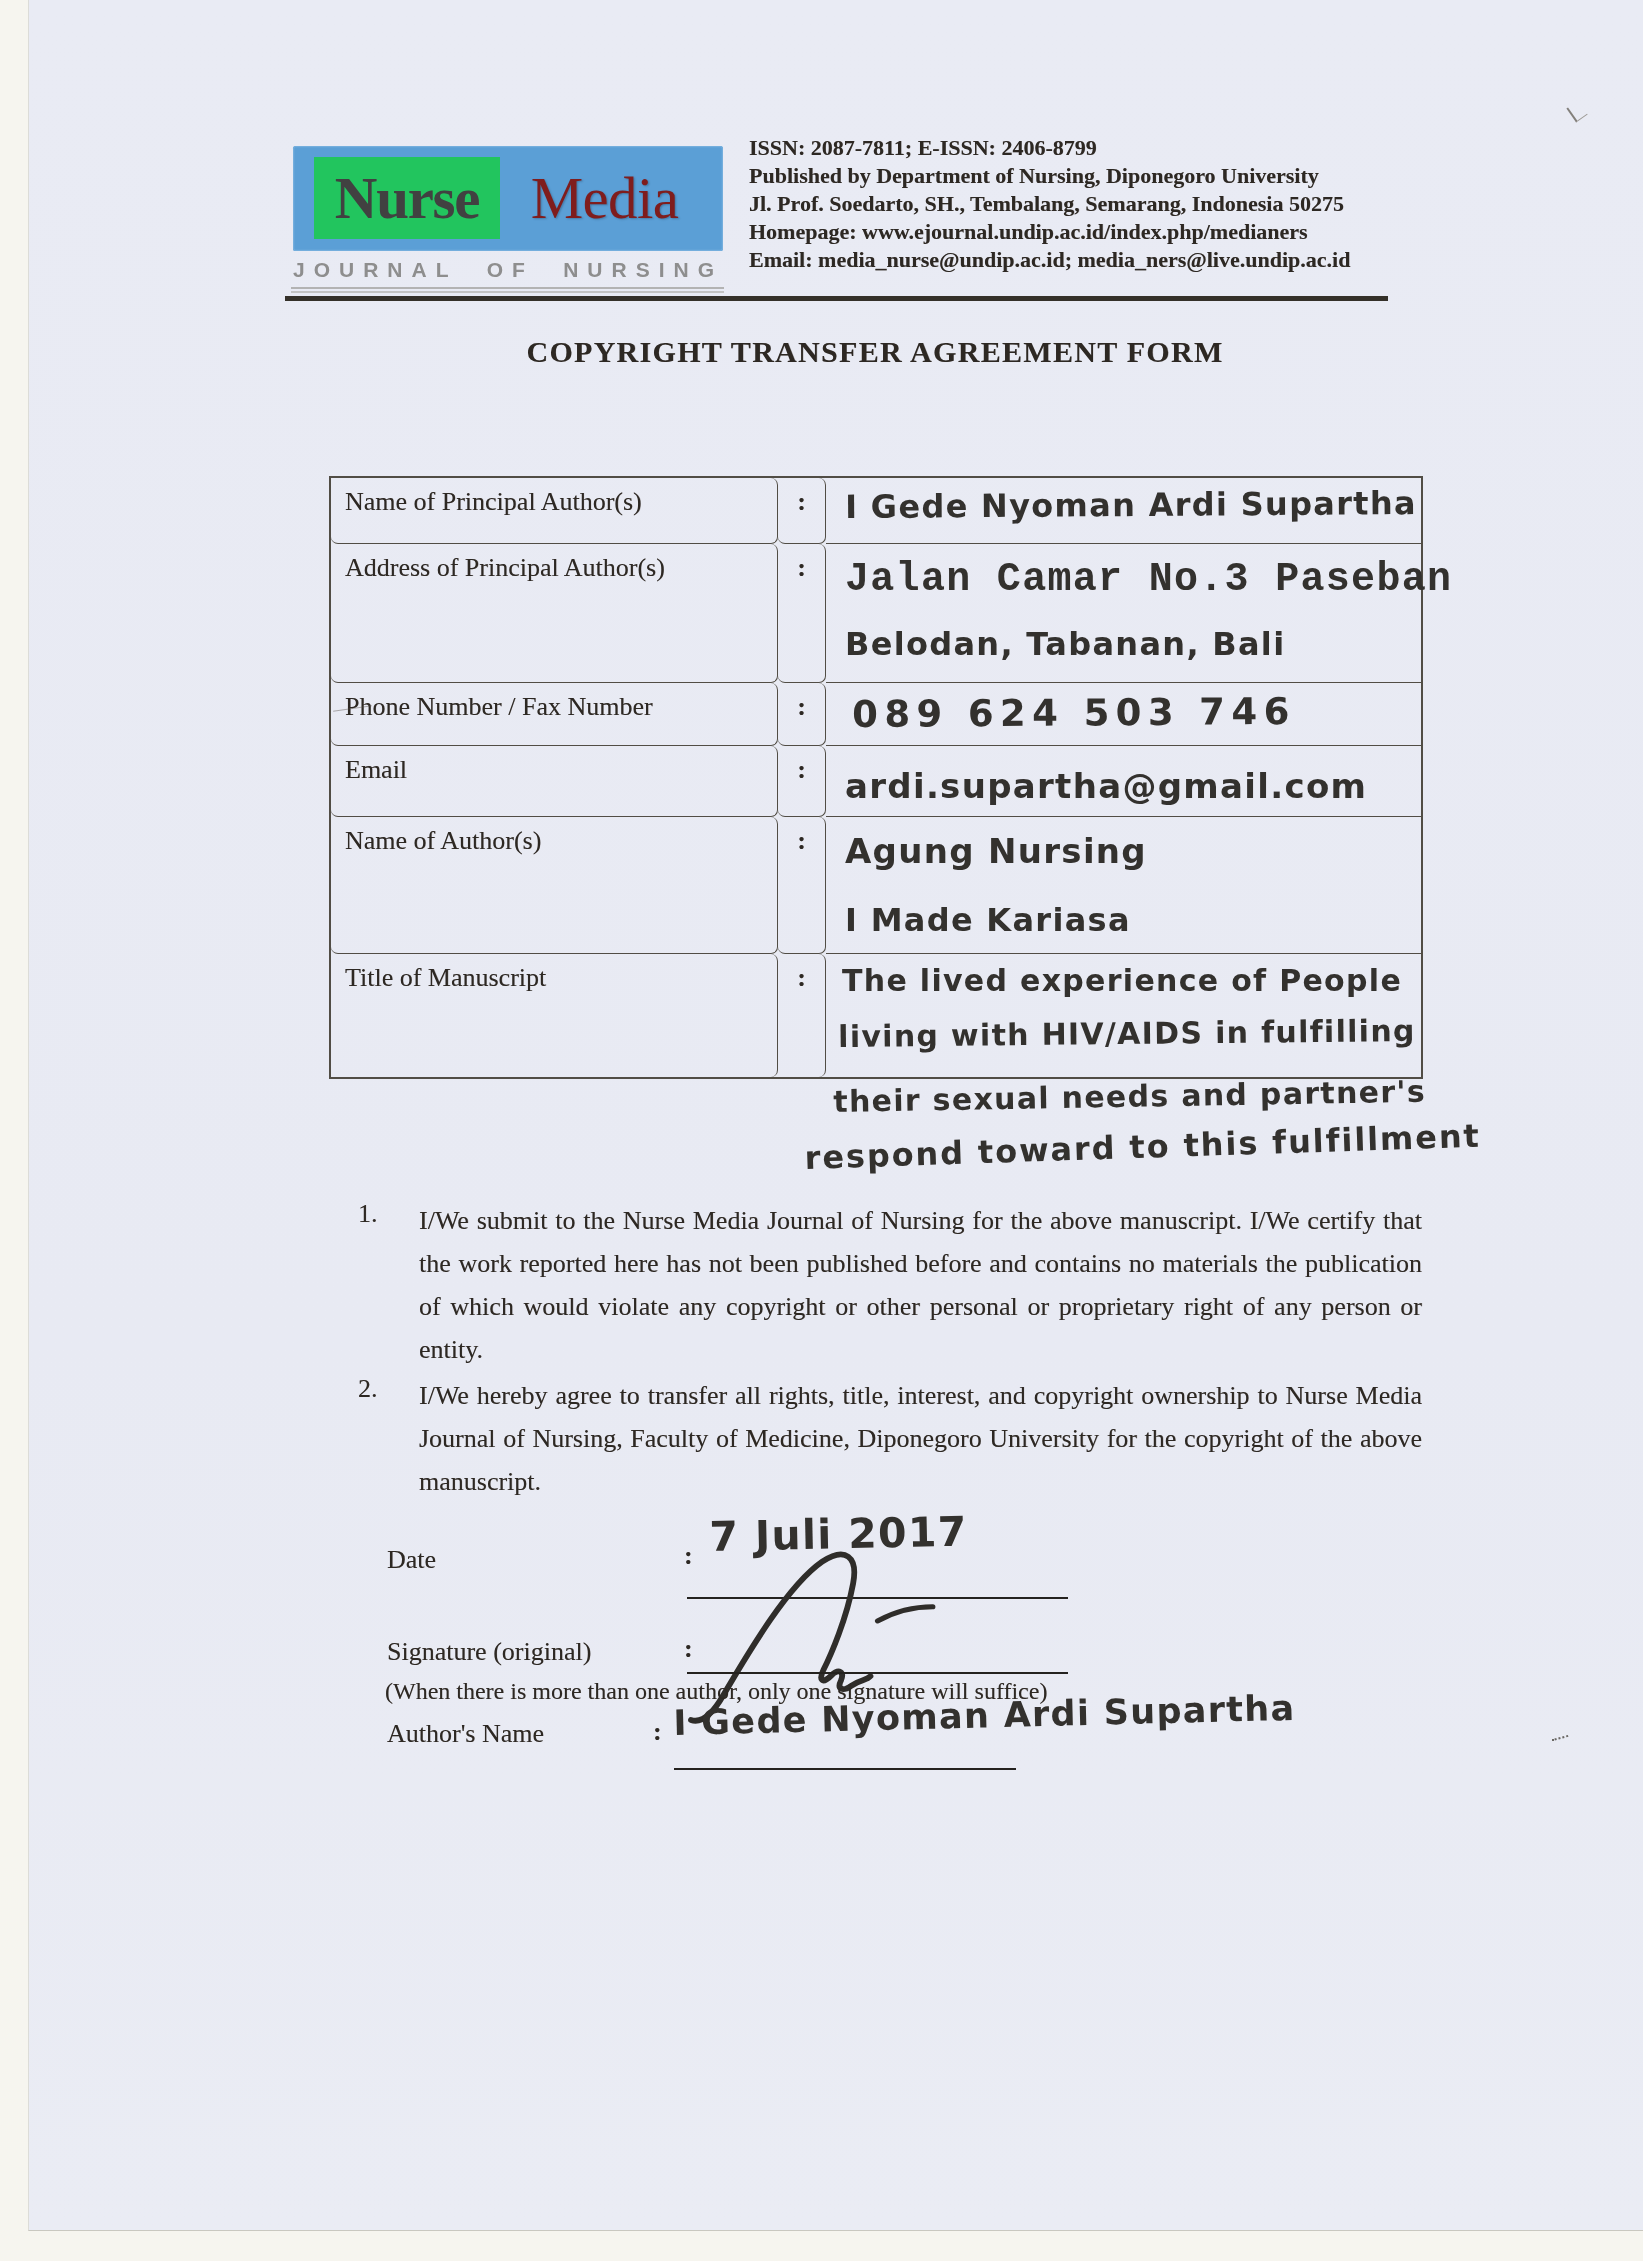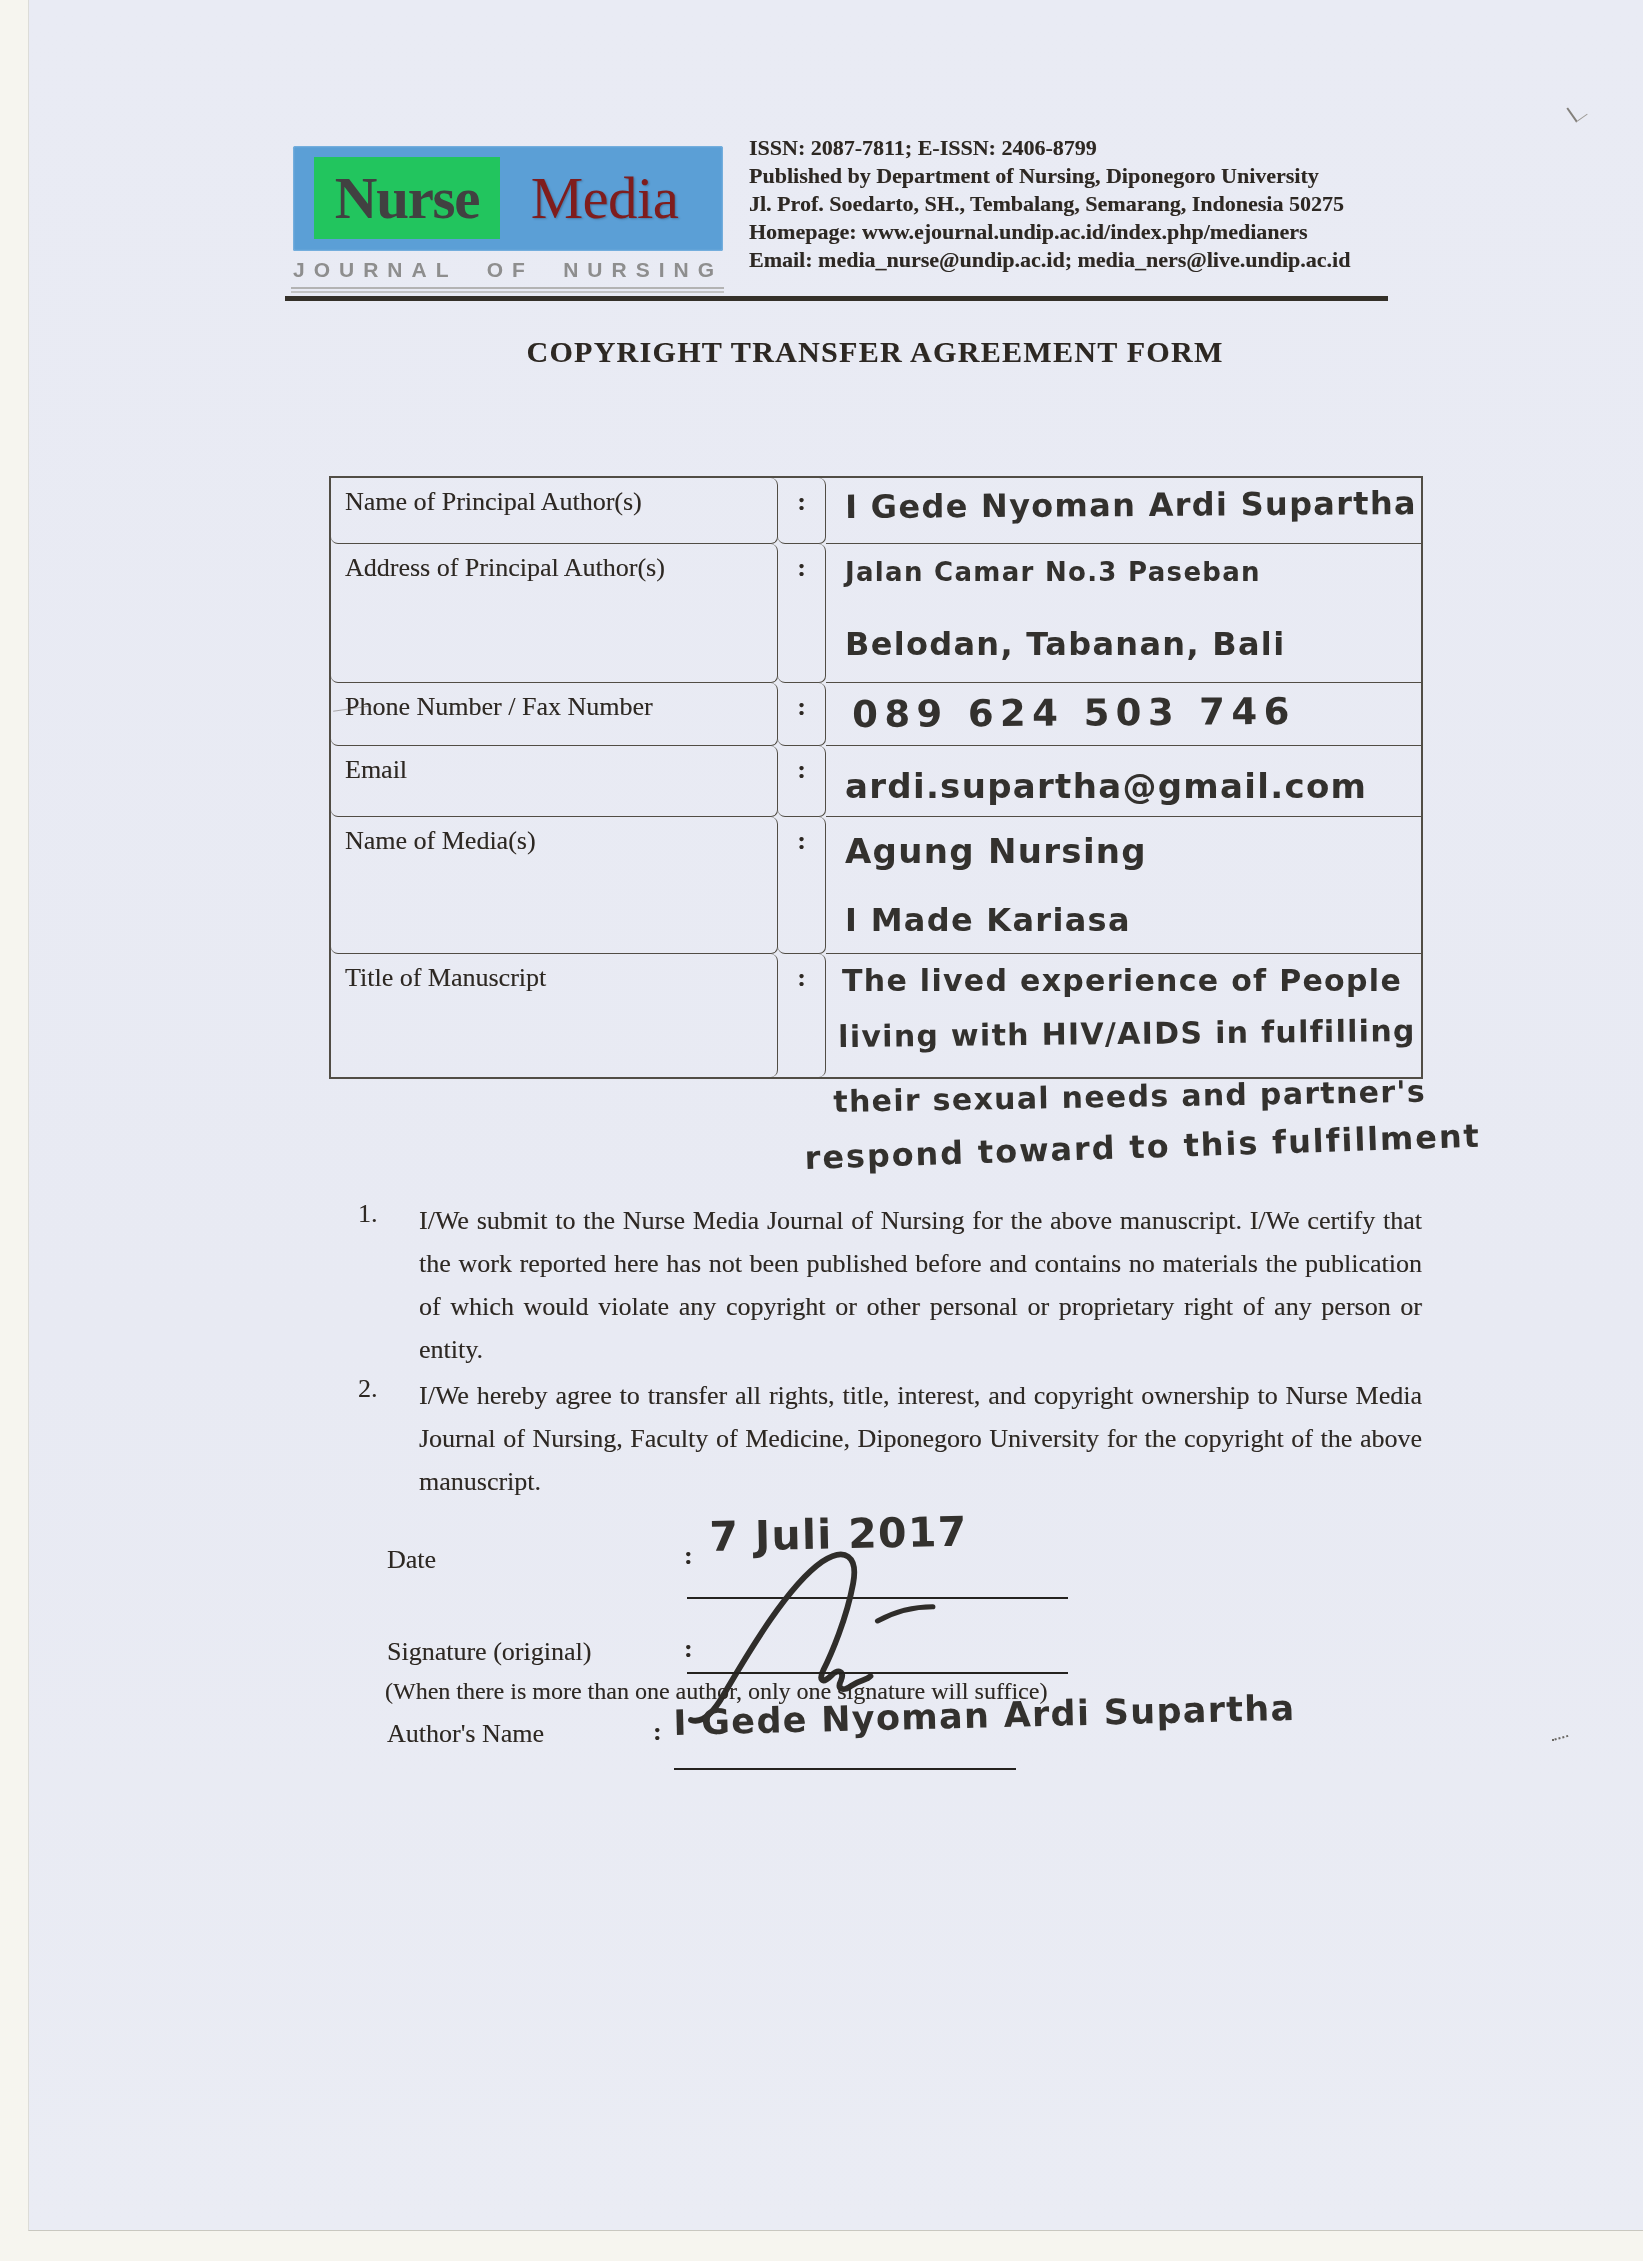"Jalan Camar No.3 Paseban" span.abs { font-family: none -> Liberation Mono, monospace; font-size: 26px -> 40px }
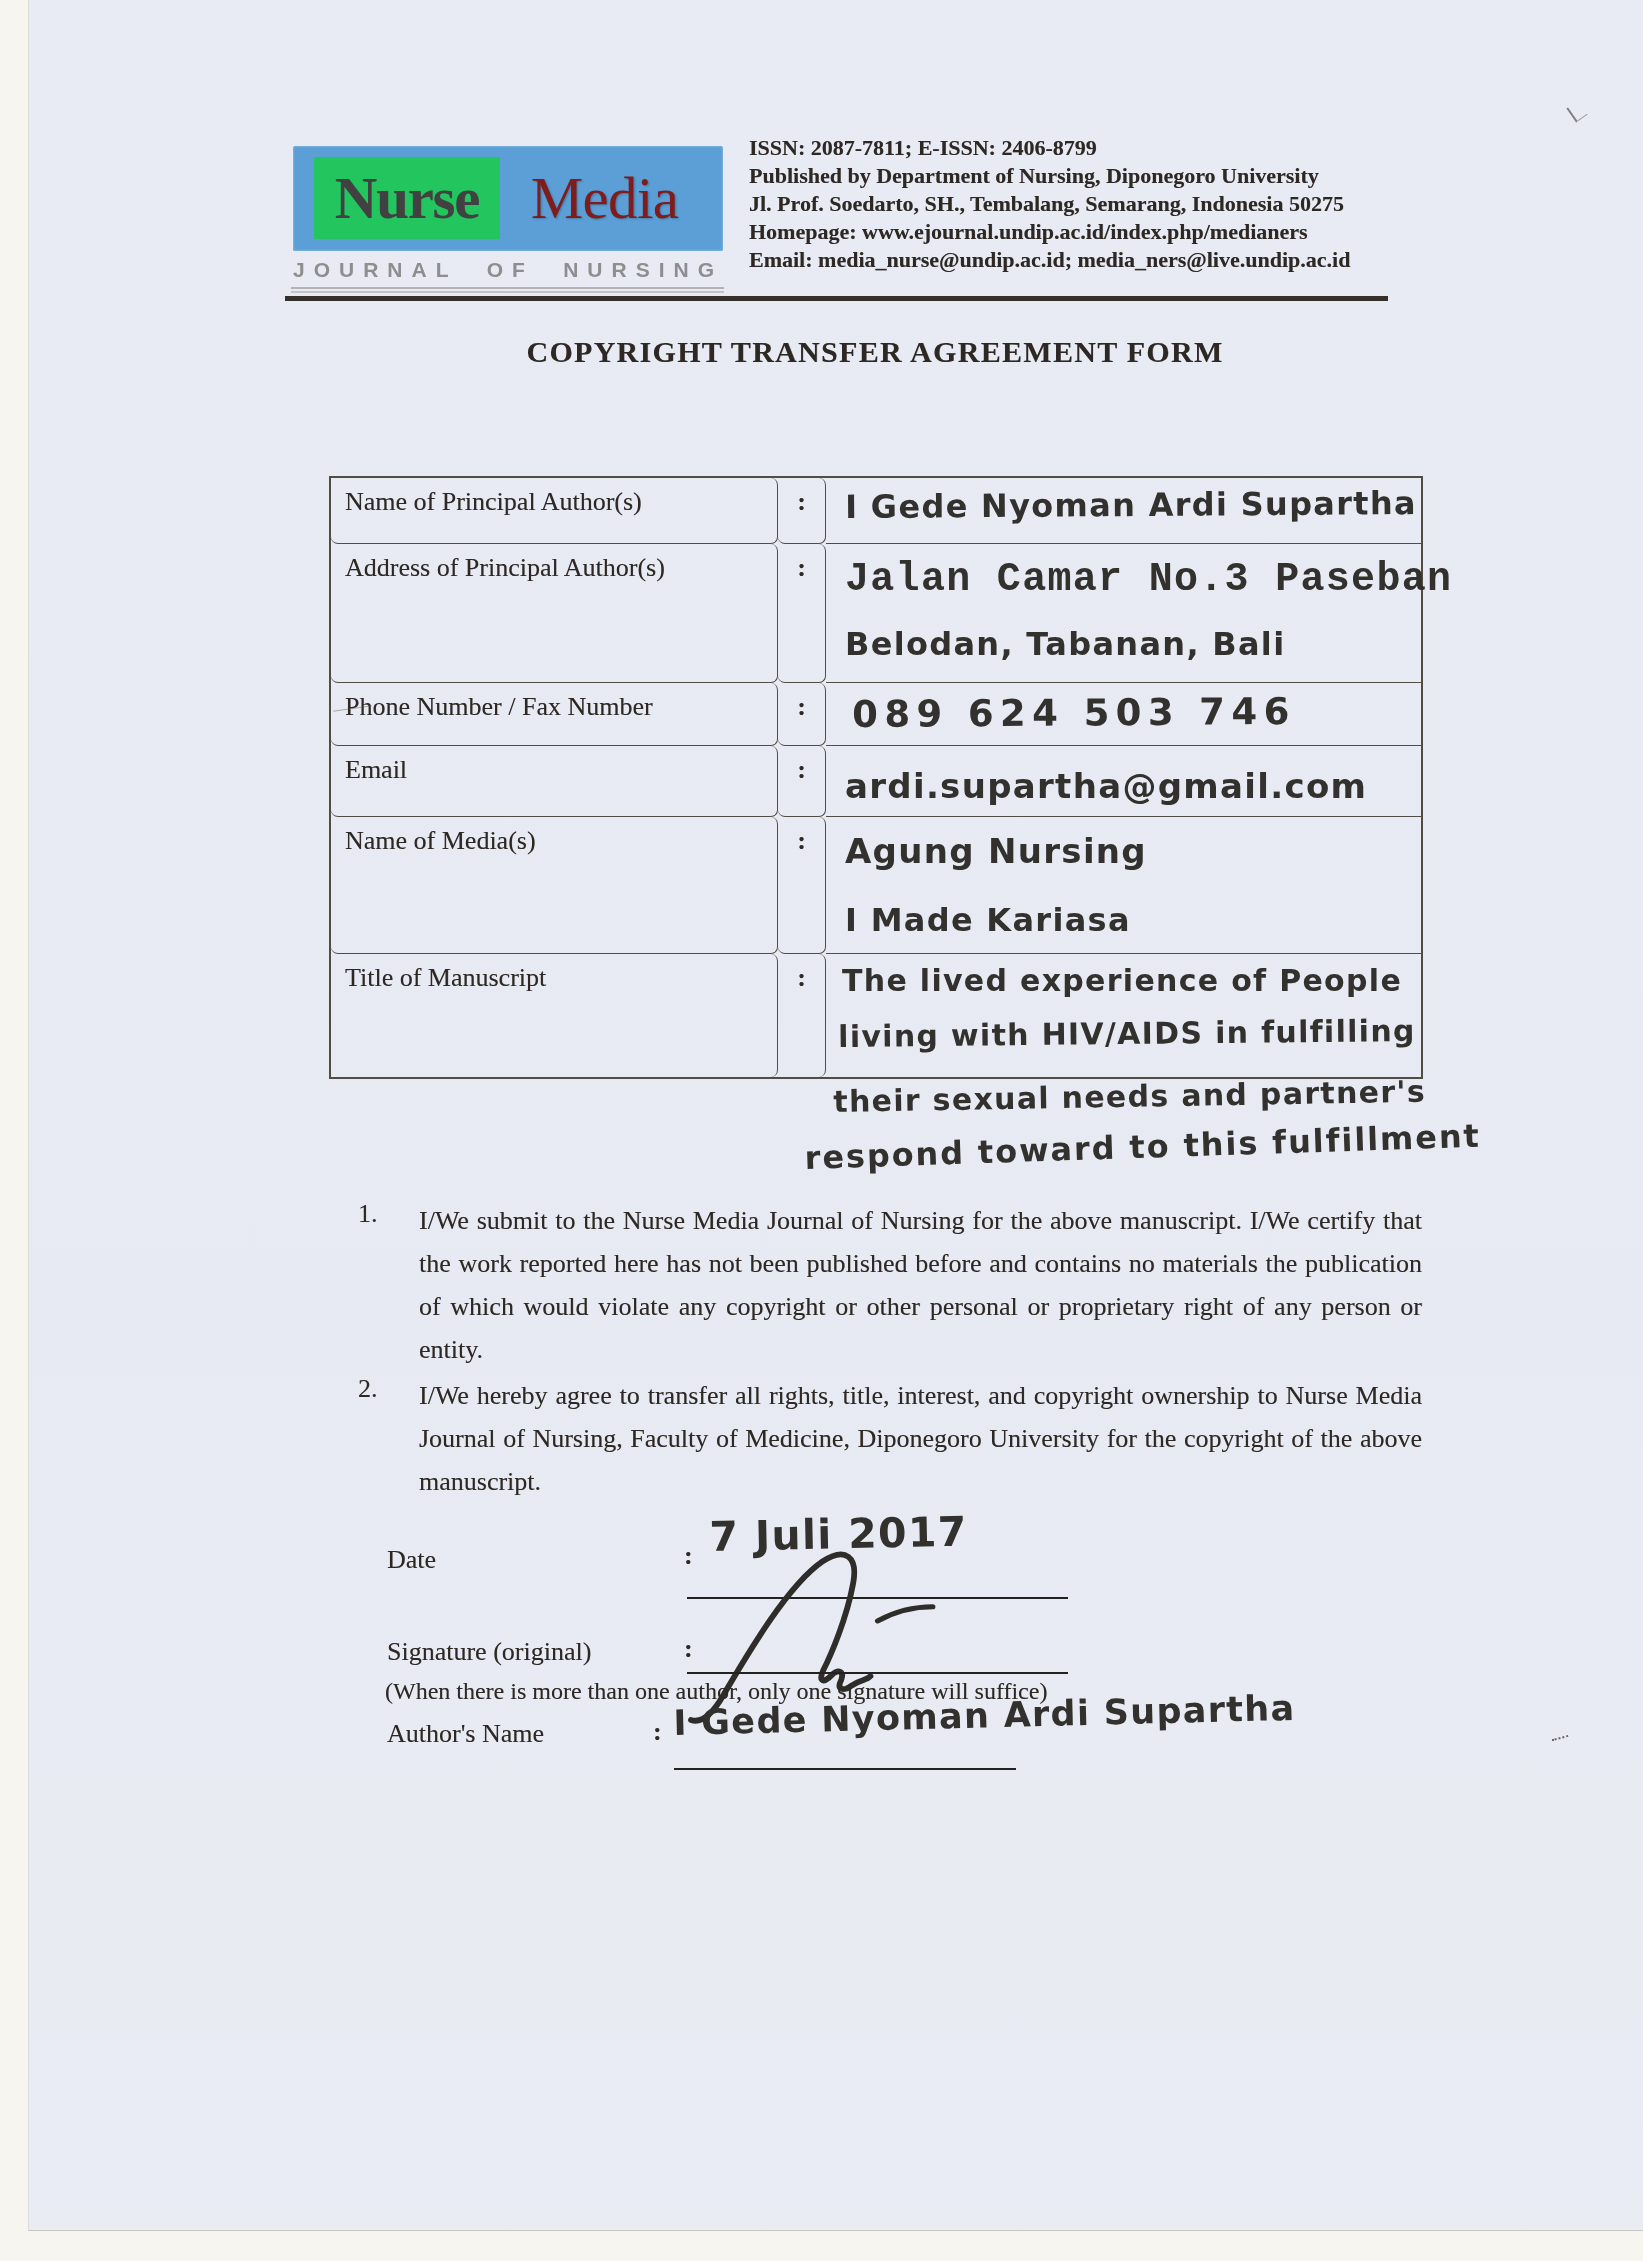"Name of Media(s)" div.t-cell { text: Media -> Author }
